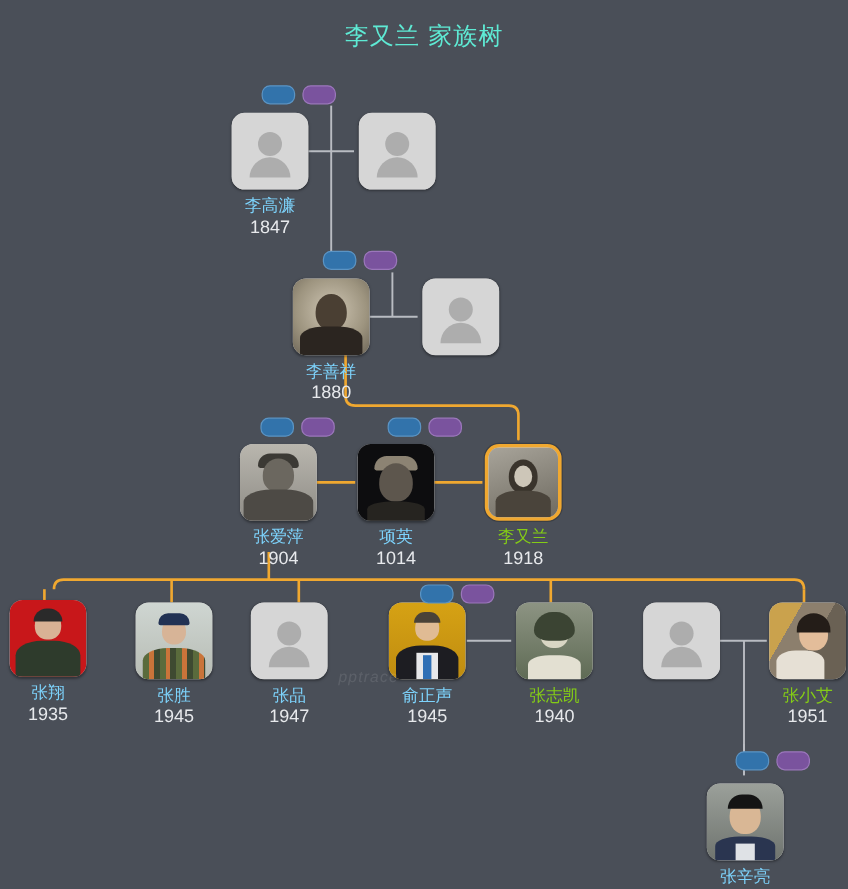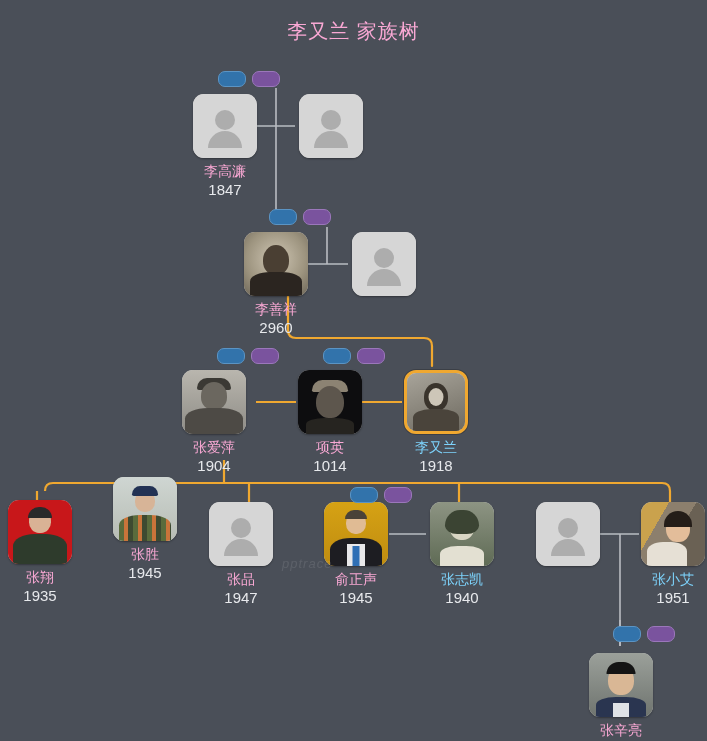"李又兰 家族树" #title { color: #f9a8d4 -> #5eead4 }
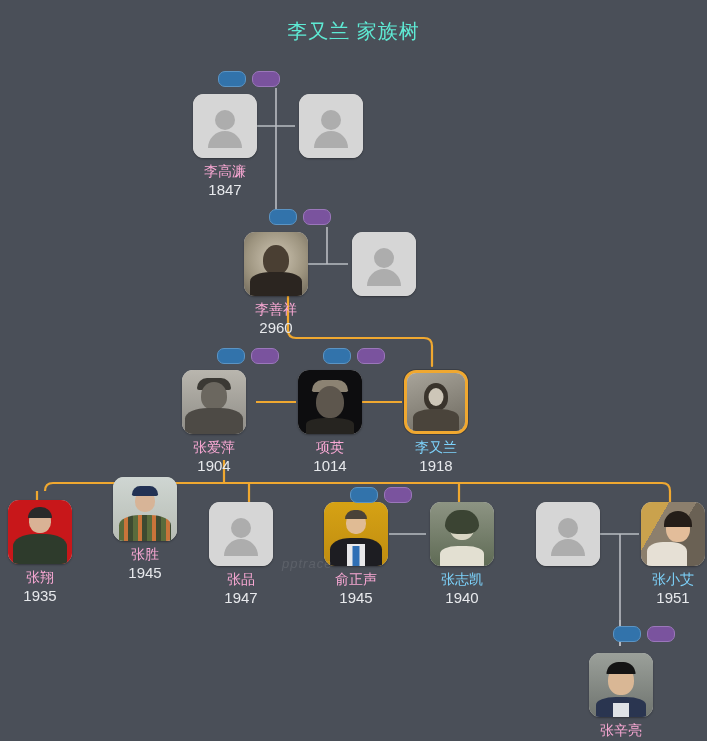"李高濂" .name { color: #f9a8d4 -> #7dd3fc }
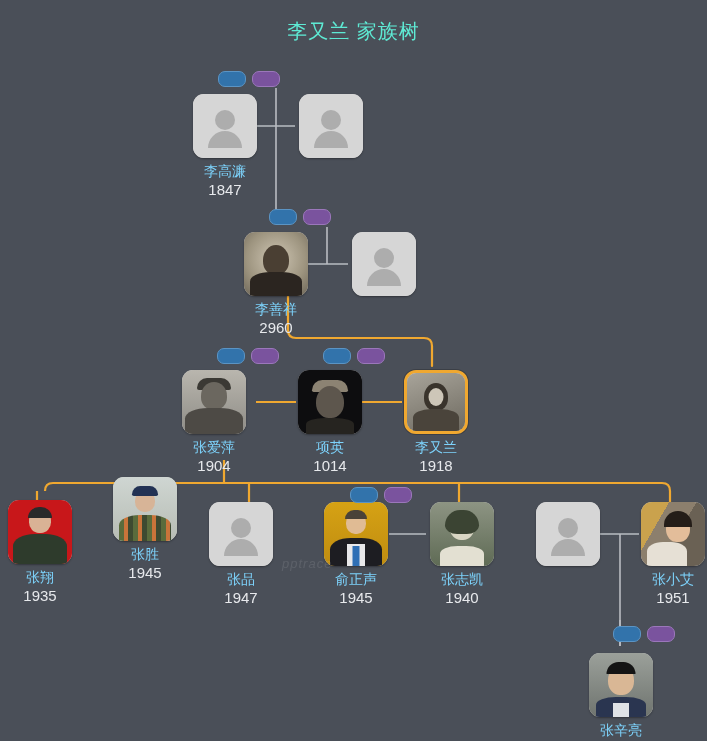"2960" div.year { text: 2960 -> 1880 }
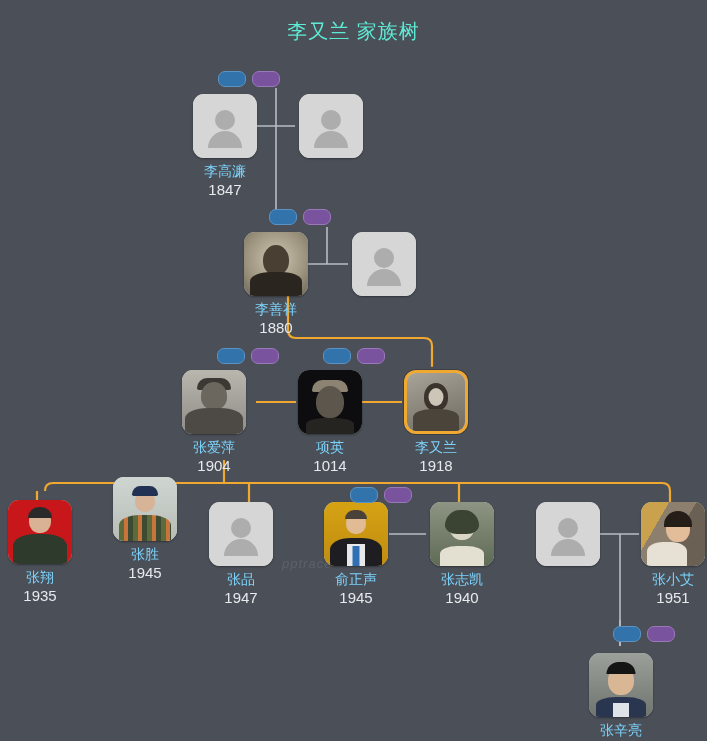"张爱萍" div.person { left: 178px -> 196px }
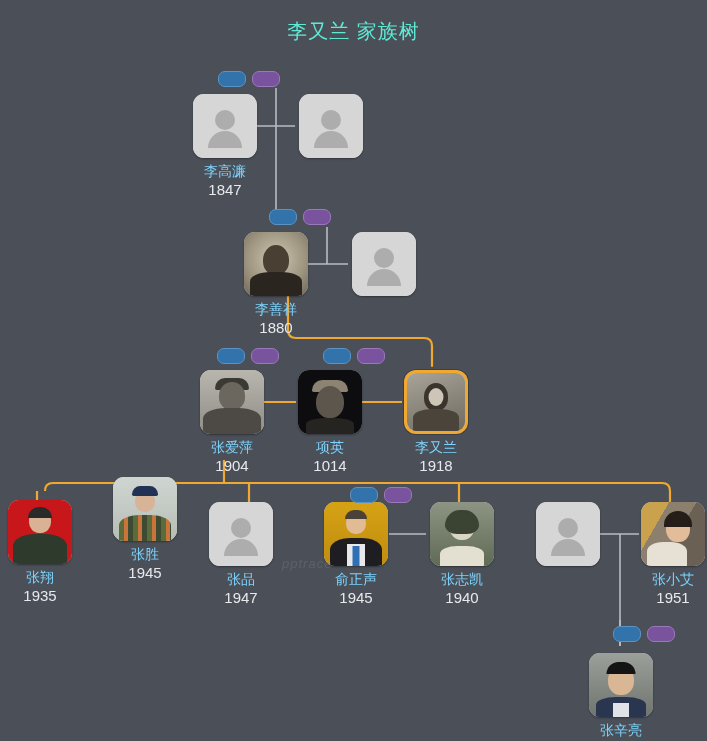"李又兰" .name.female { color: #7dd3fc -> #84cc16 }
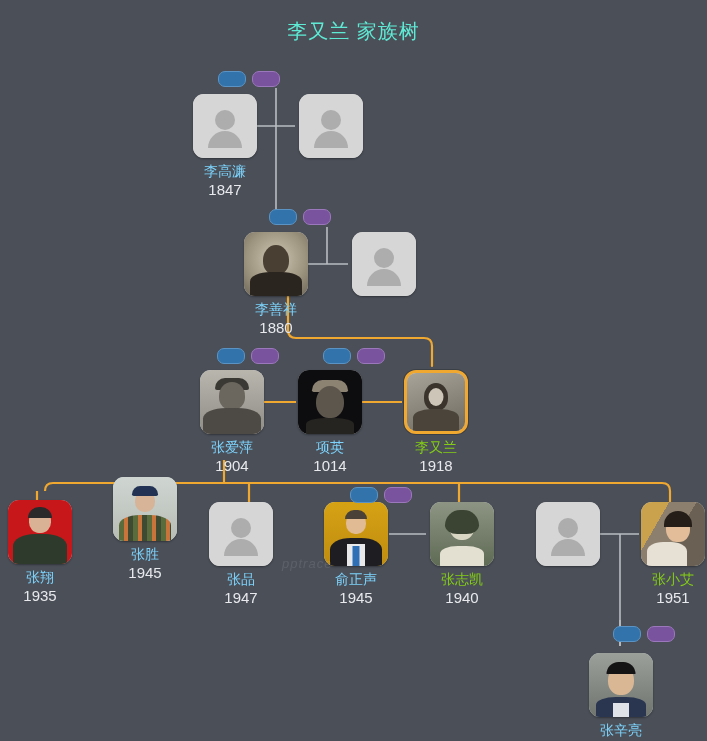"张胜" div.person { top: 477px -> 502px }
